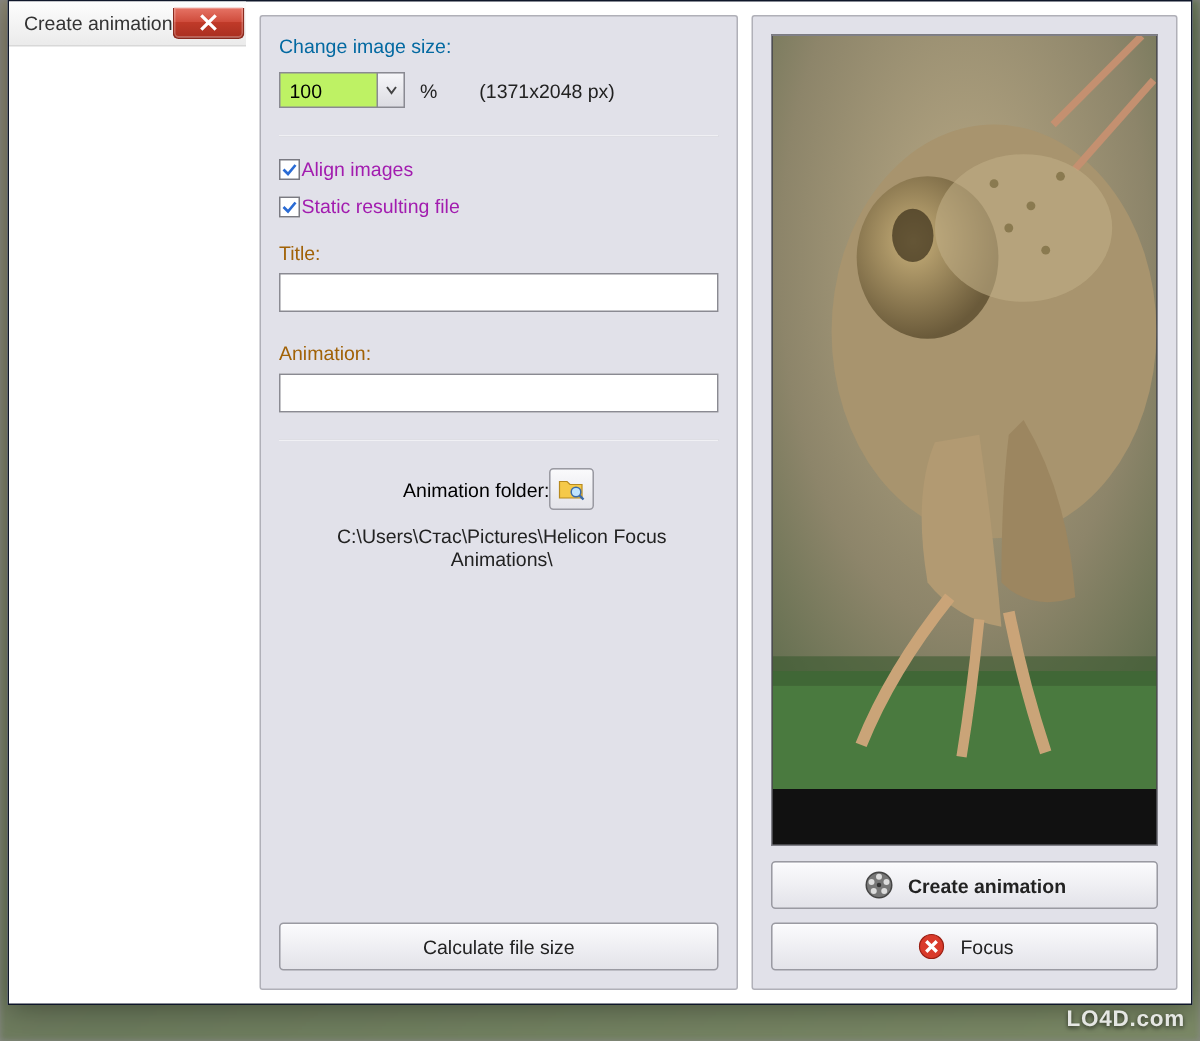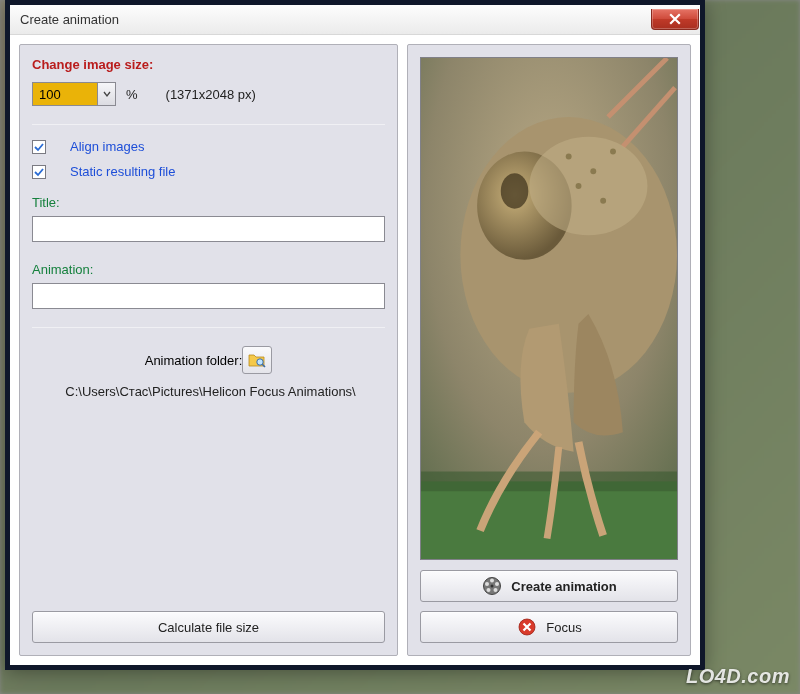"Create animation" .dialog { border: 5px solid #0f172a -> 1px solid #0f172a; flex-direction: column -> row; width: 700px -> 790px }
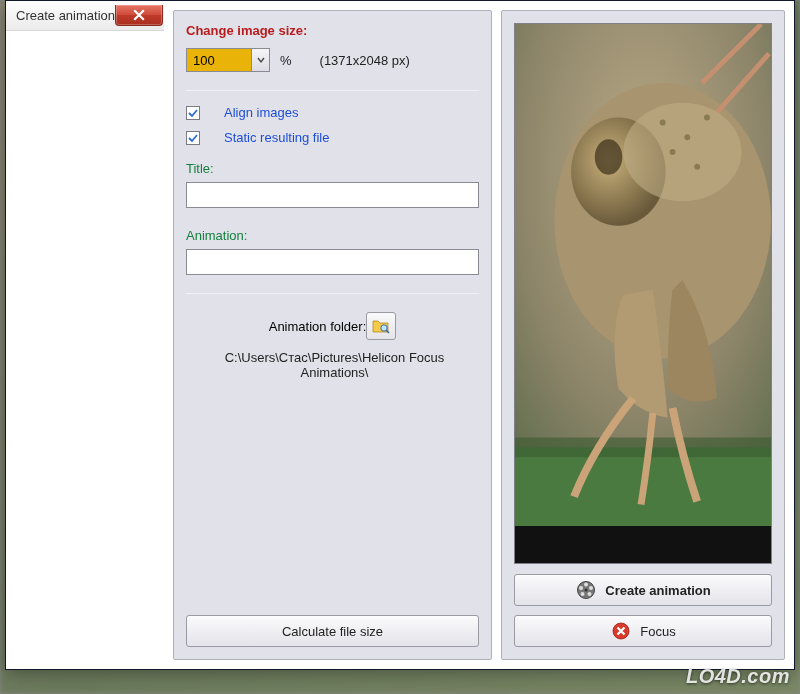"Change image size:" .label { color: #b91c1c -> #0369a1; font-weight: bold -> none }
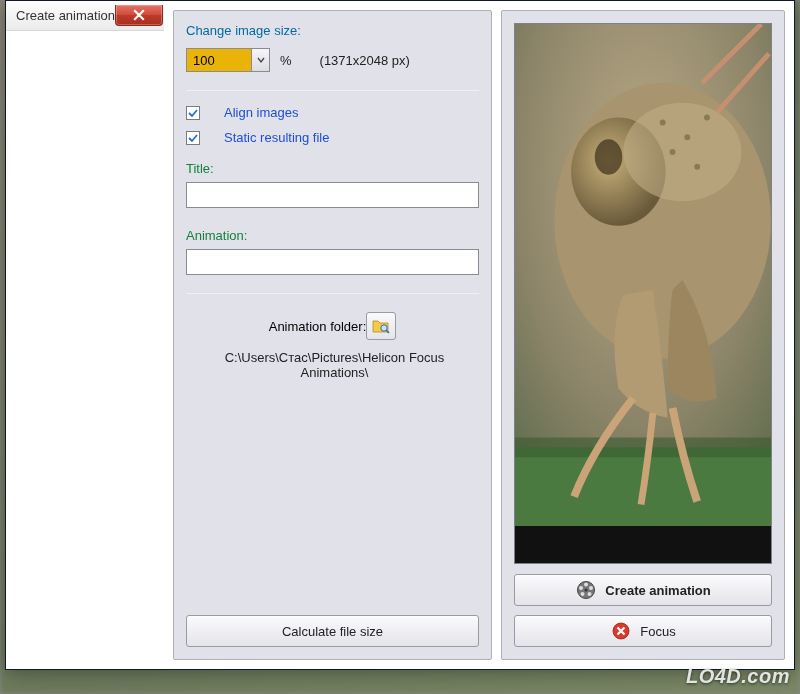"100" .spinner input { background: #eab308 -> #bef264 }
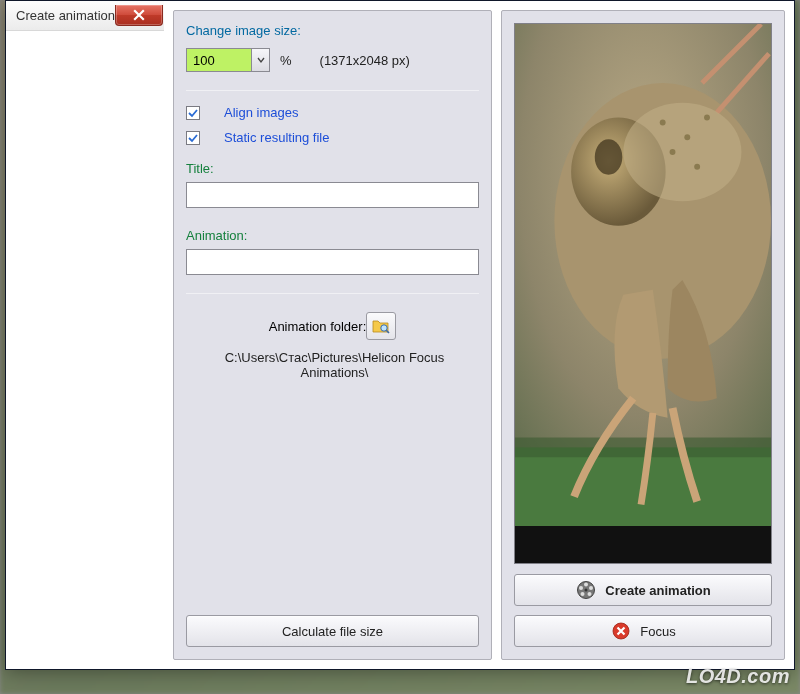"Align images" .check-row { color: #1d4ed8 -> #a21caf; gap: 24px -> 1px }
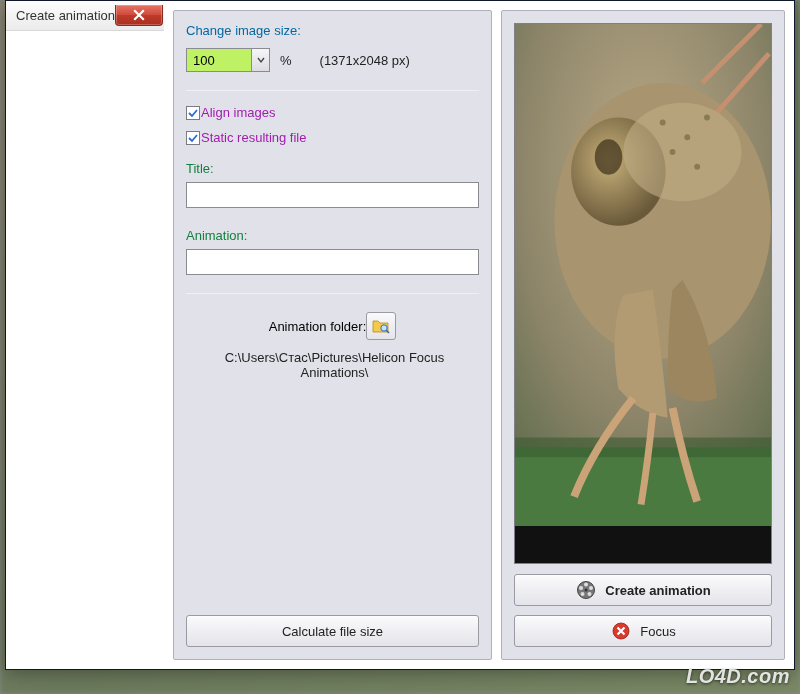"Title:" .field-label { color: #15803d -> #a16207 }
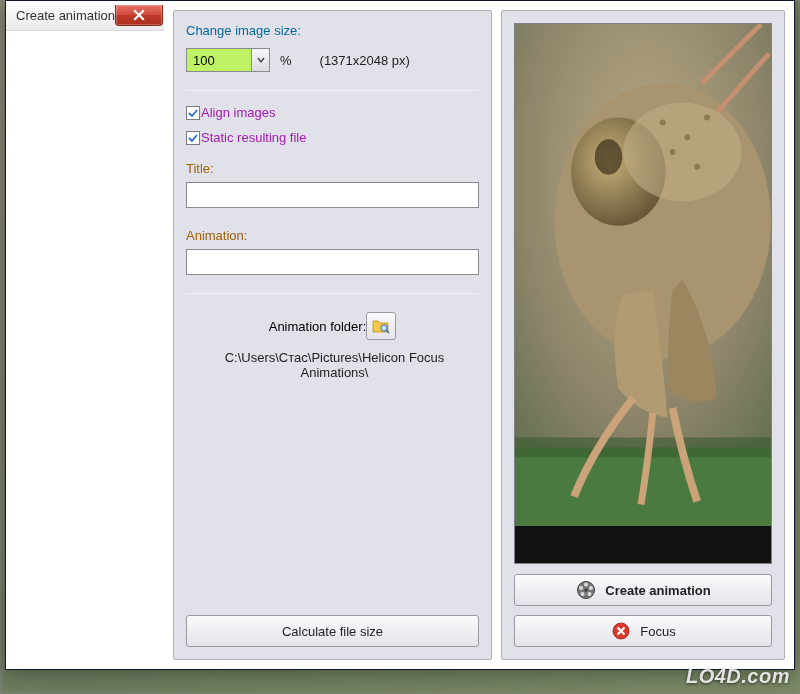"LO4D.com" .watermark { font-size: 20px -> 15px; font-style: italic -> none }
